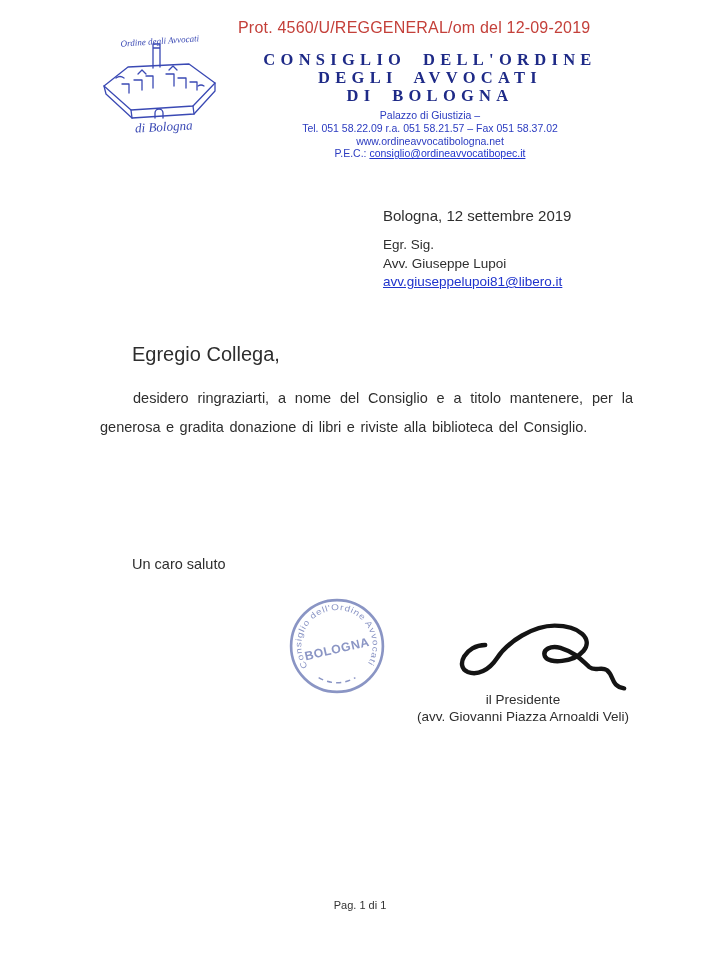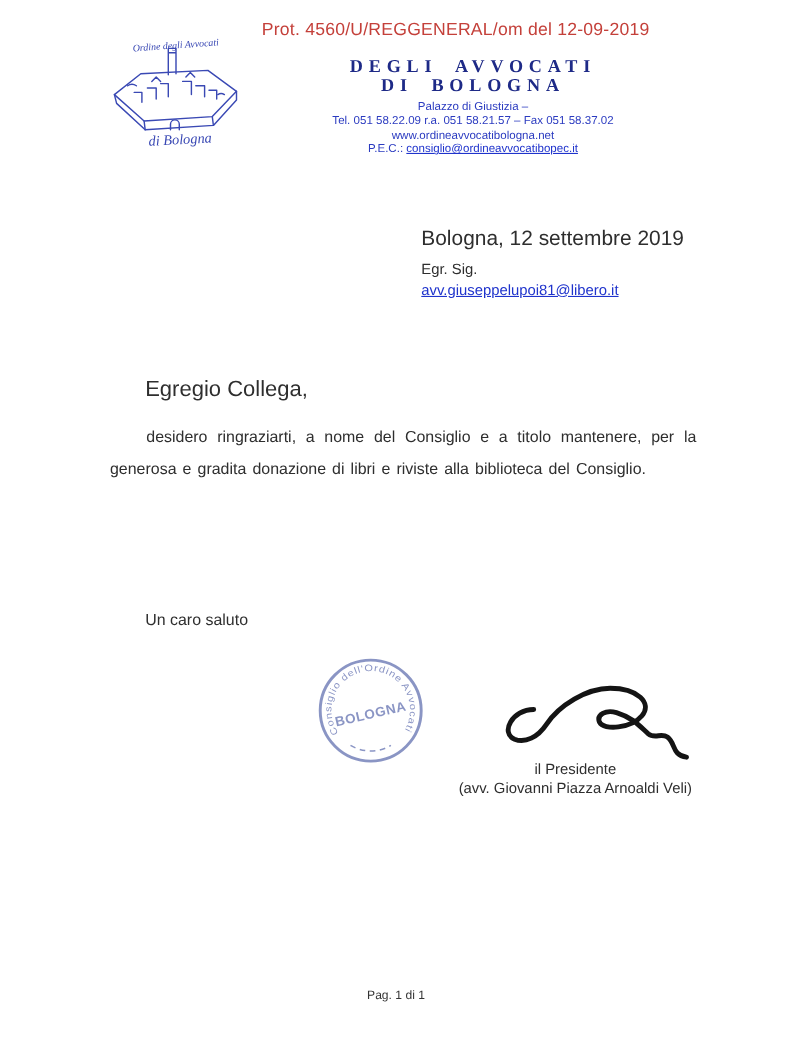"CONSIGLIO DELL'ORDINE" div { html: none -> <div>CONSIGLIO DELL'ORDINE</div> }
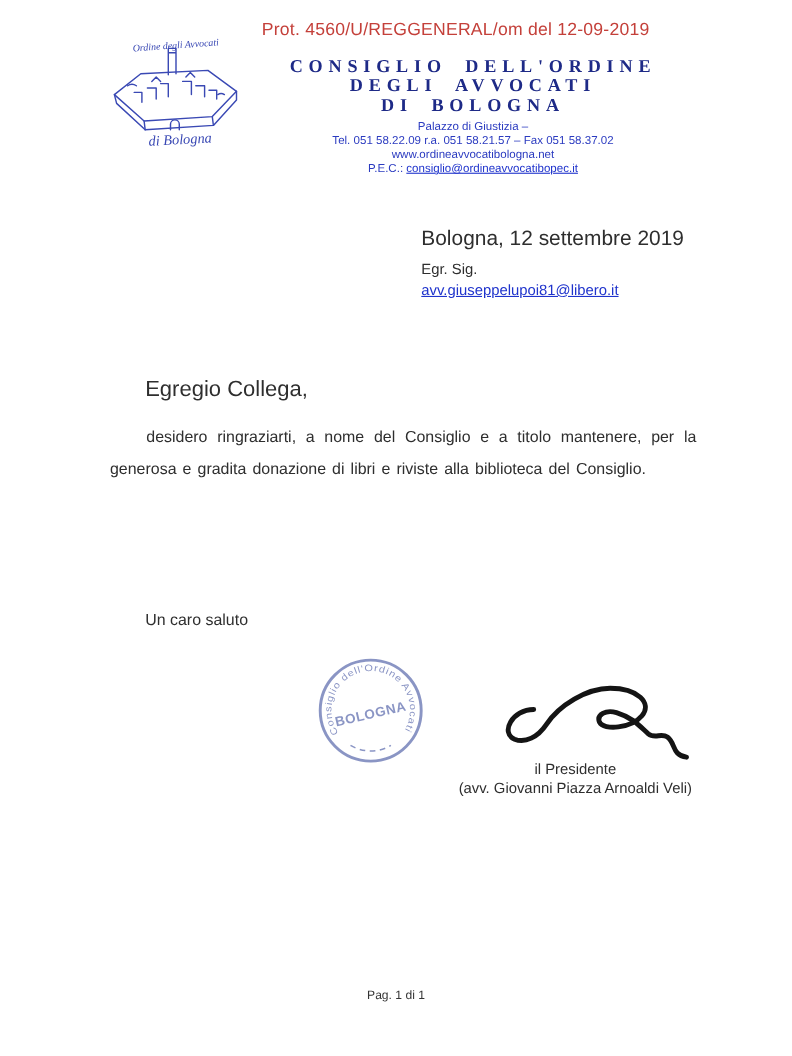"Bologna, 12 settembre 2019" .date-line { font-size: 19px -> 15px }
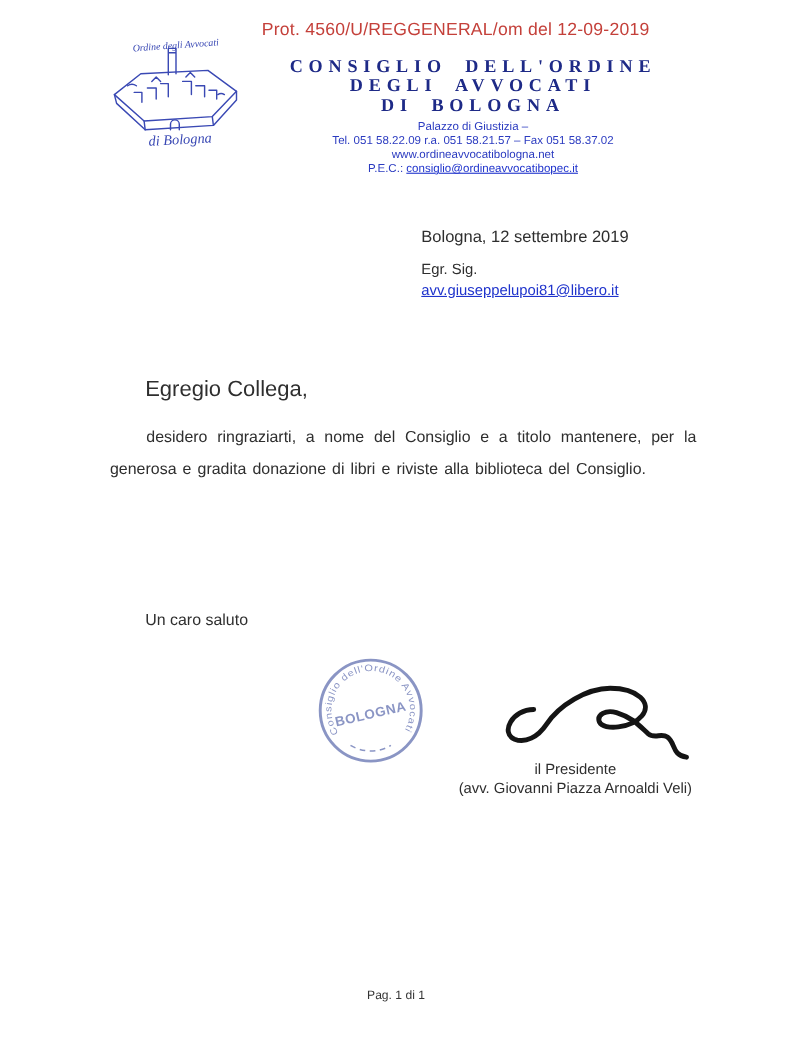"Avv. Giuseppe Lupoi" div { html: none -> <div>Avv. Giuseppe Lupoi</div> }
